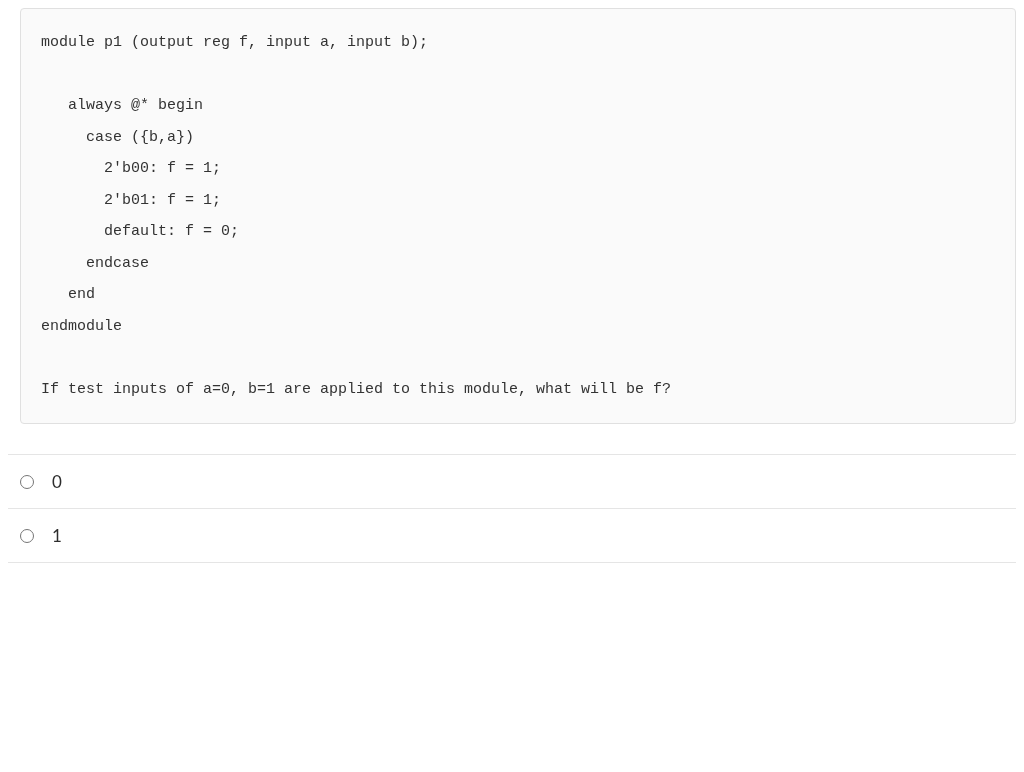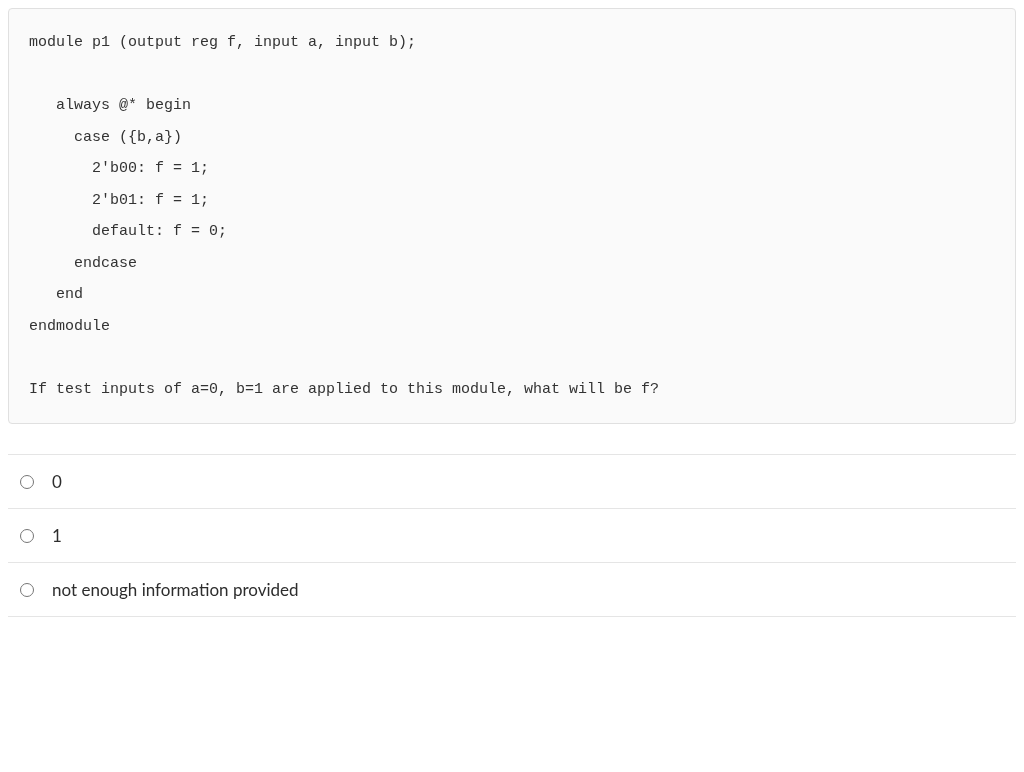"module p1 (output reg f," .code-block { margin-left: none -> 12px }
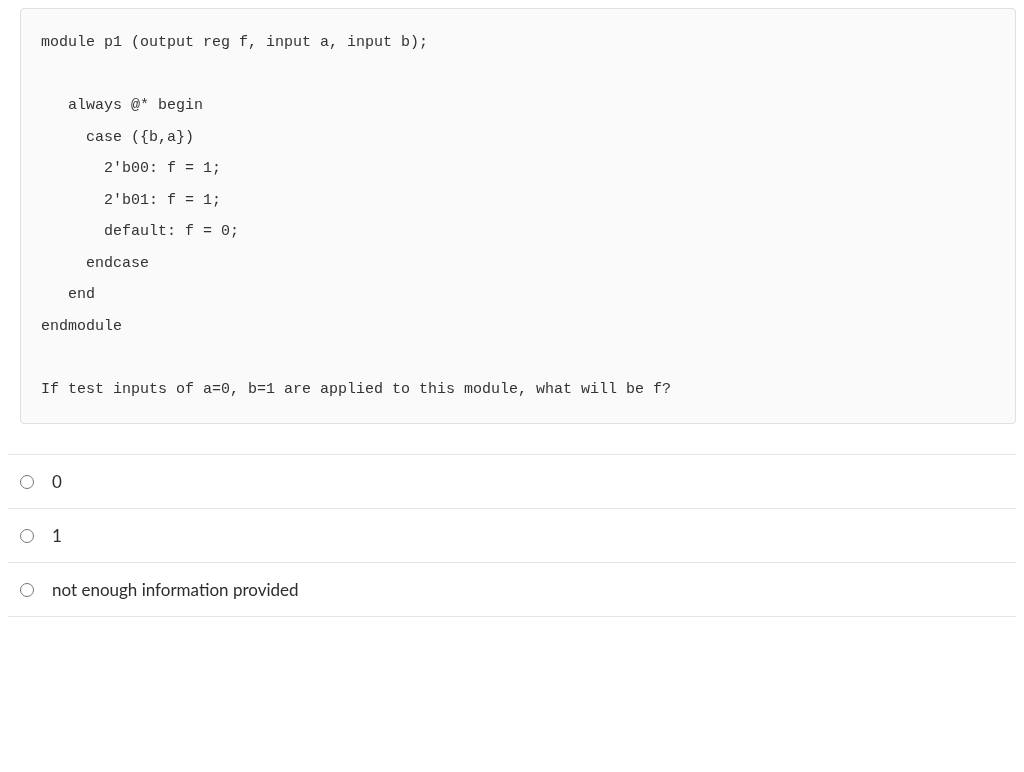"not enough information provided" label.answer-row { html: <label> <input> <span>not enough information provided</span> </label> -> none }
